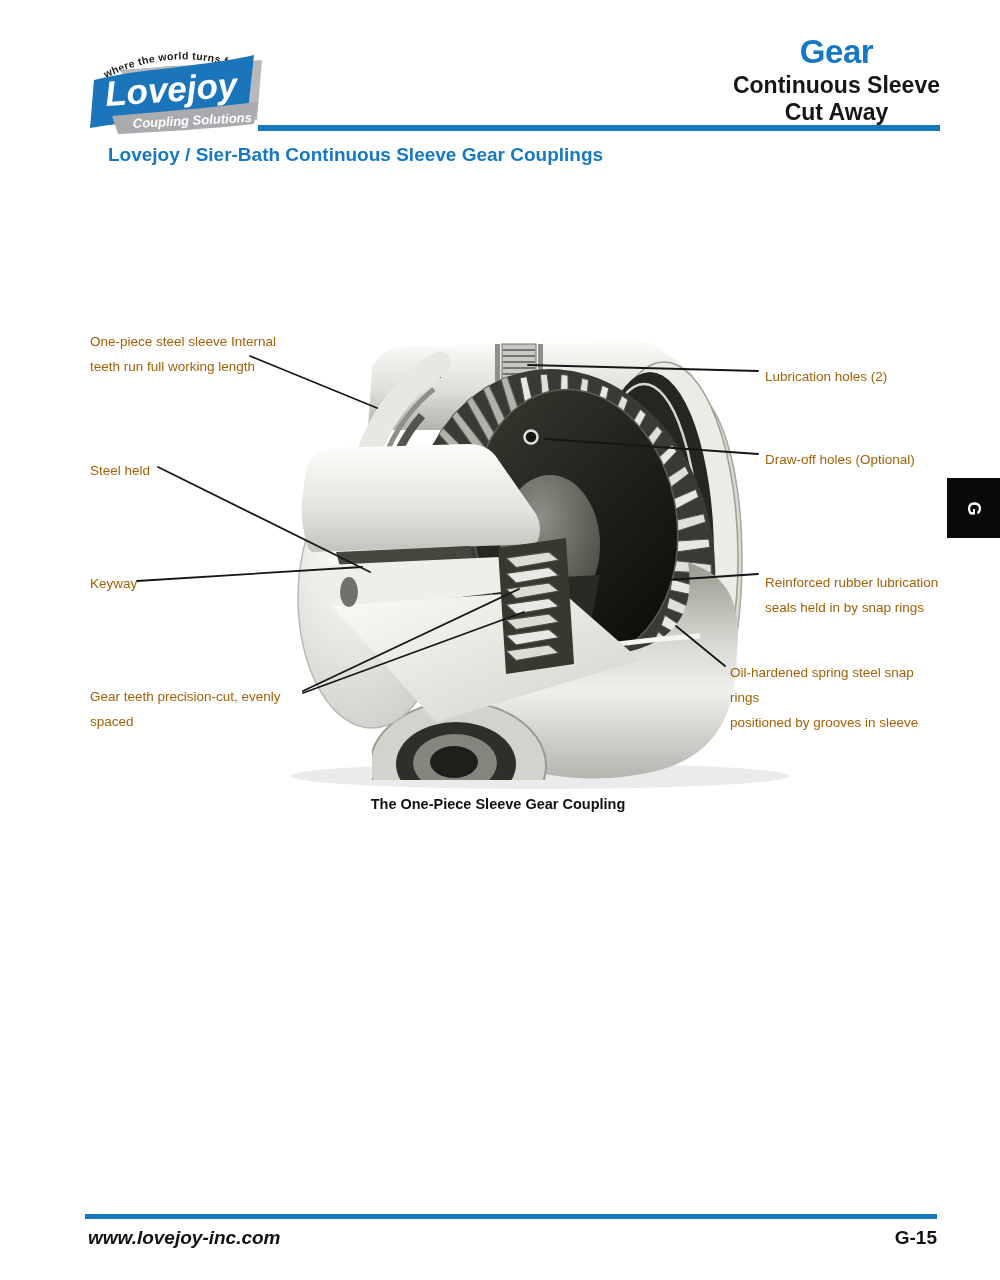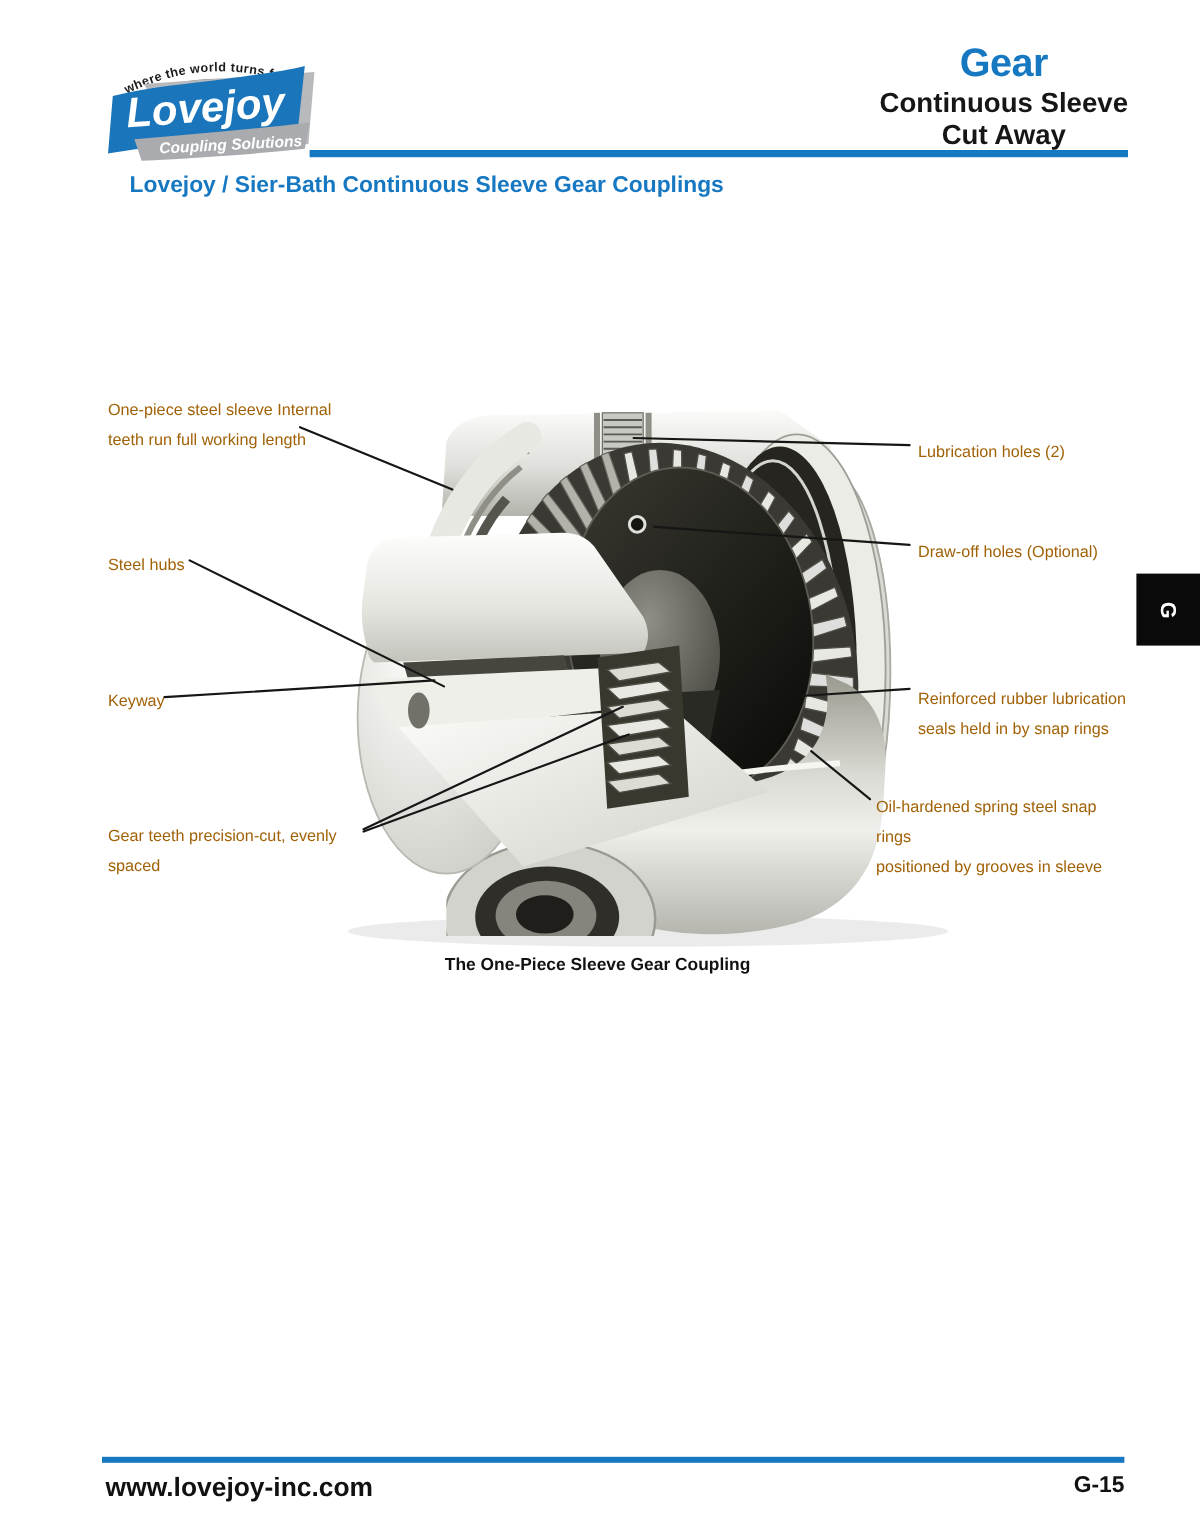"Steel hubs" div.callout { text: hubs -> held }
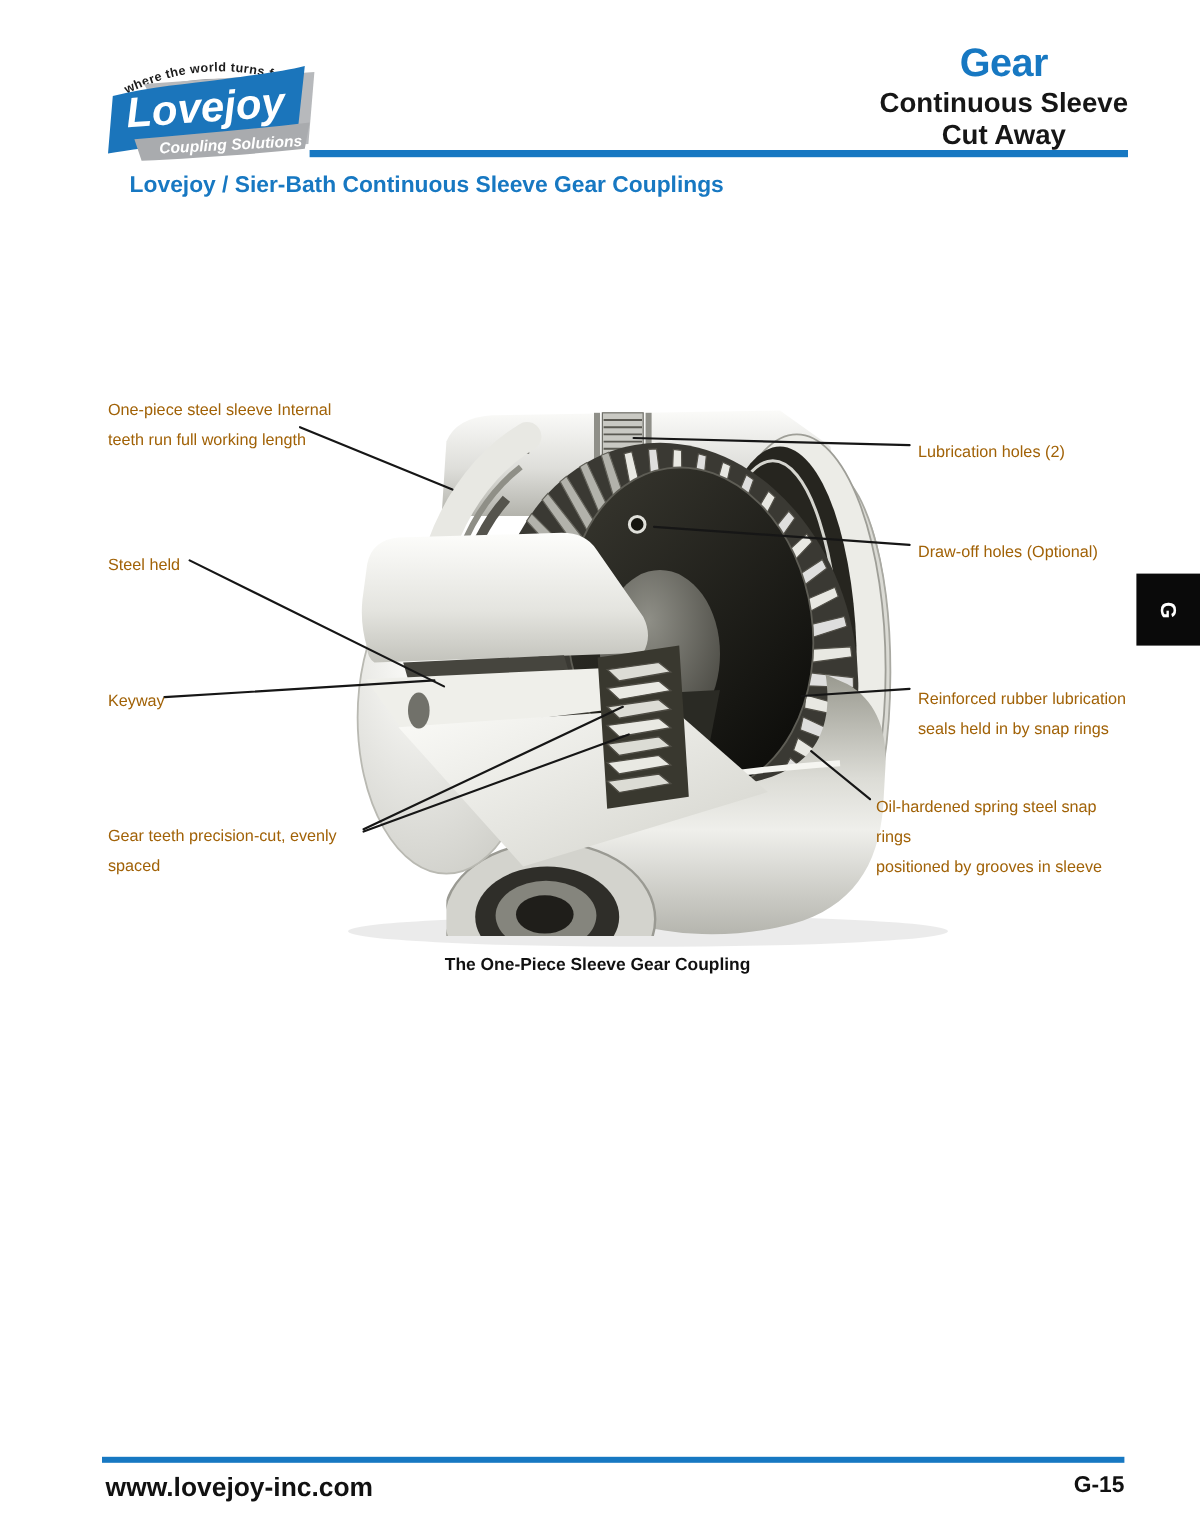"www.lovejoy-inc.com" .footer-site { font-size: 22px -> 19px; font-style: none -> italic }
